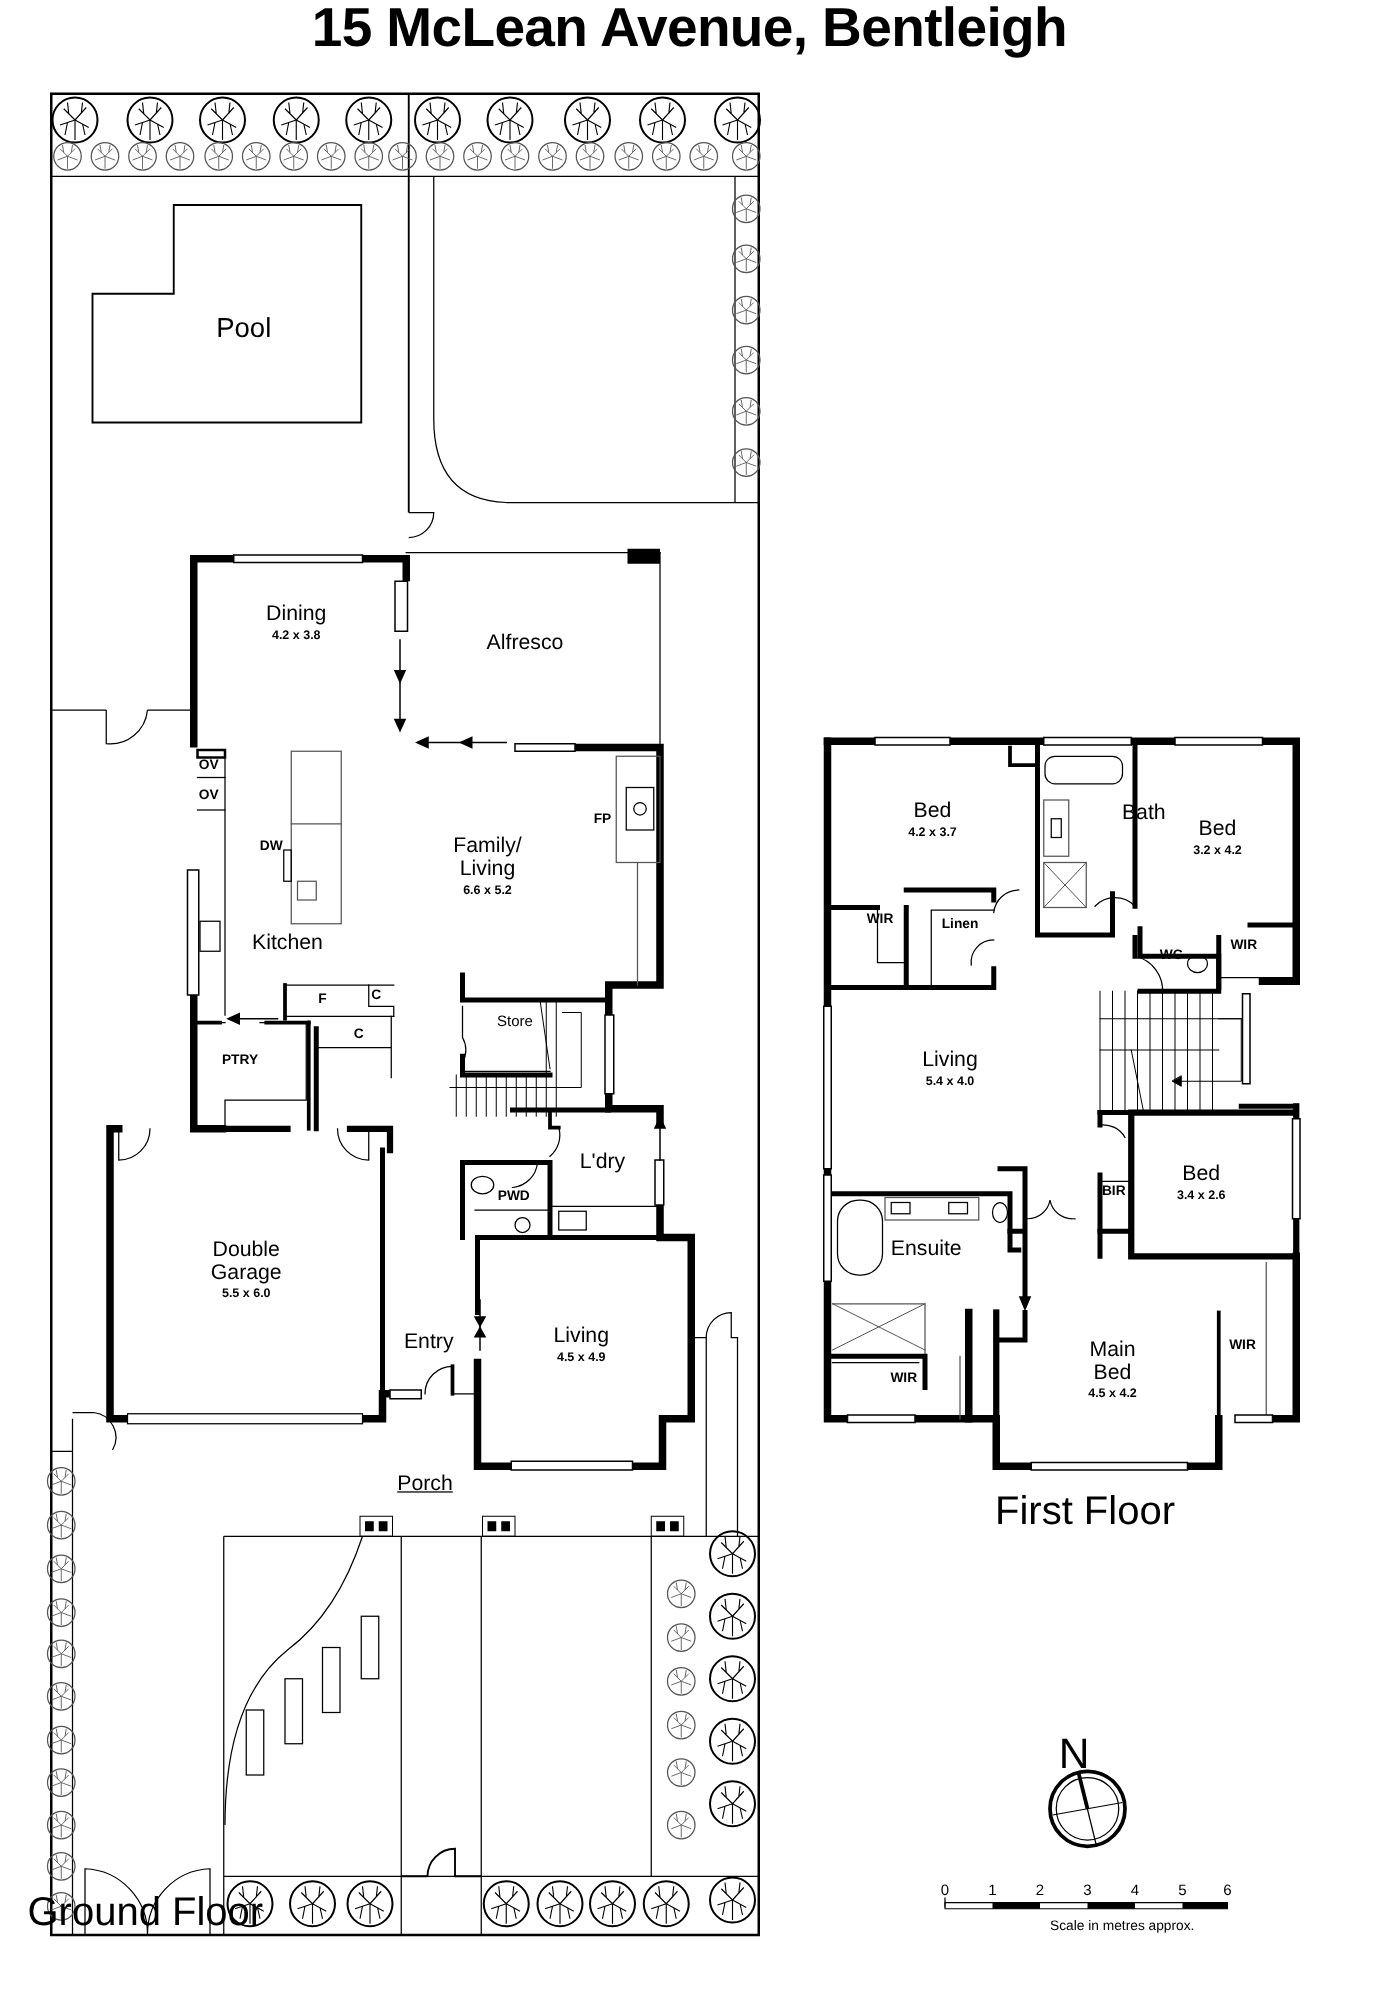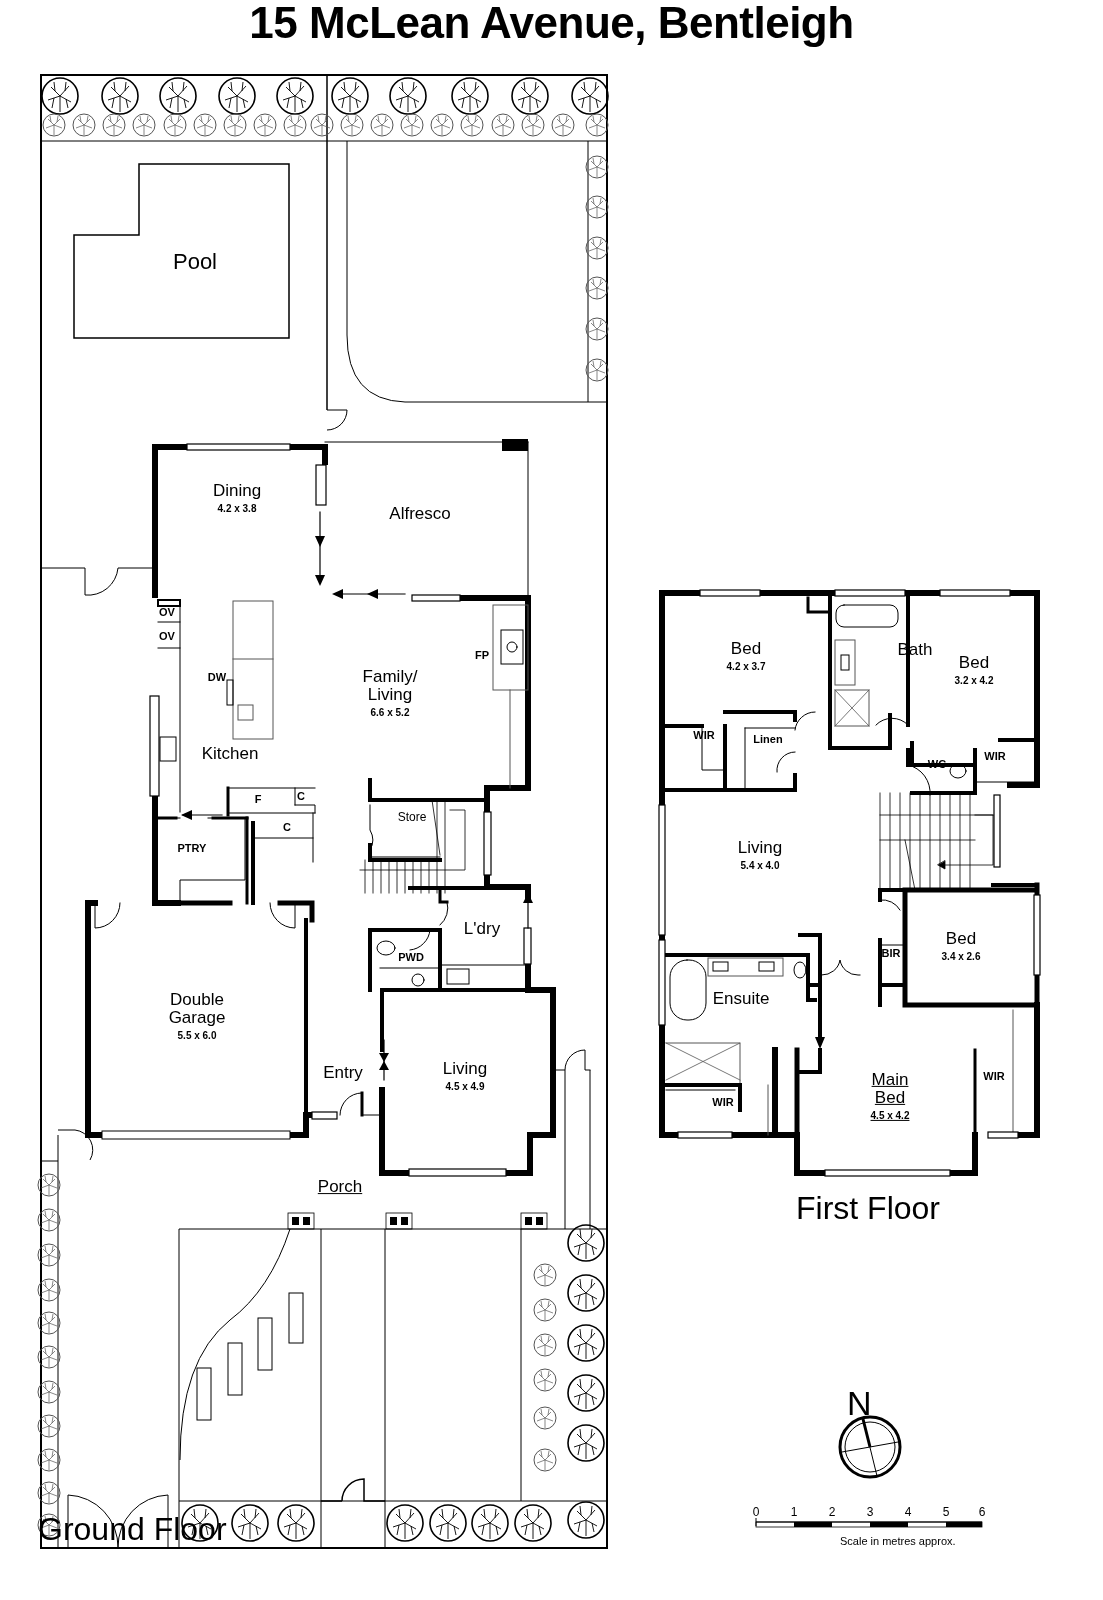"Main" div.lbl { text-decoration: underline -> none }
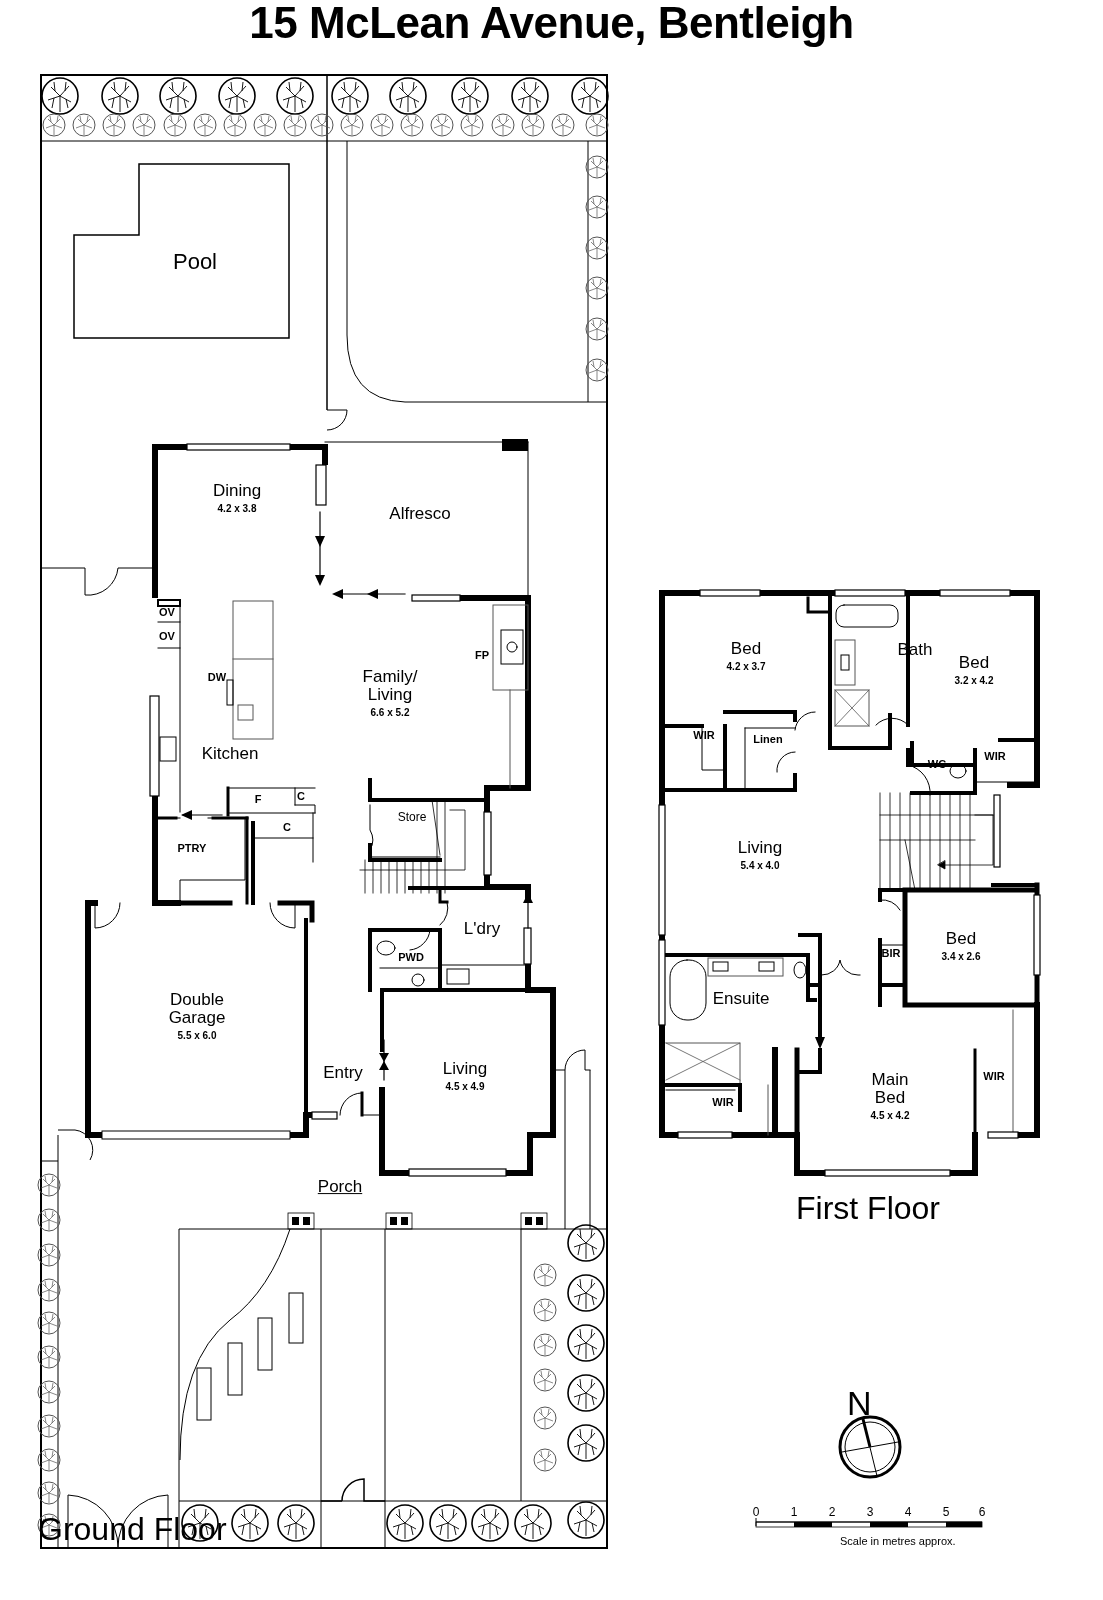"Ground Floor" div.floor-label { left: 38px -> 22px }
